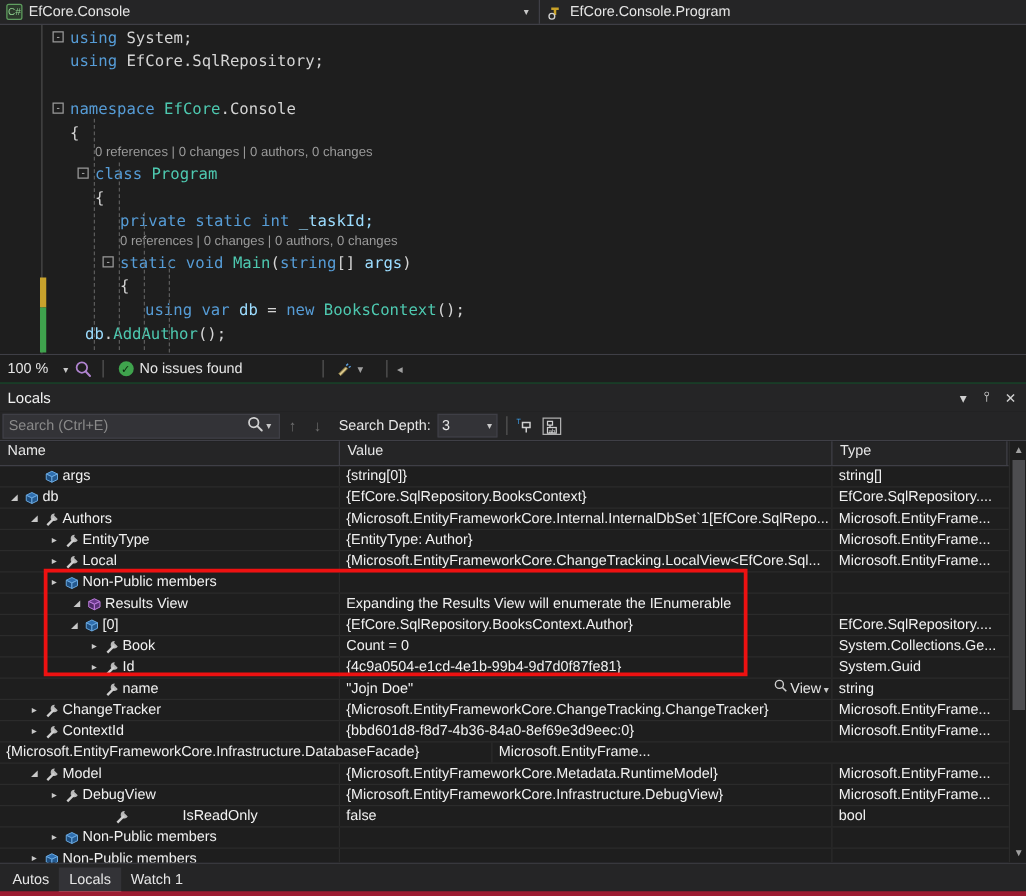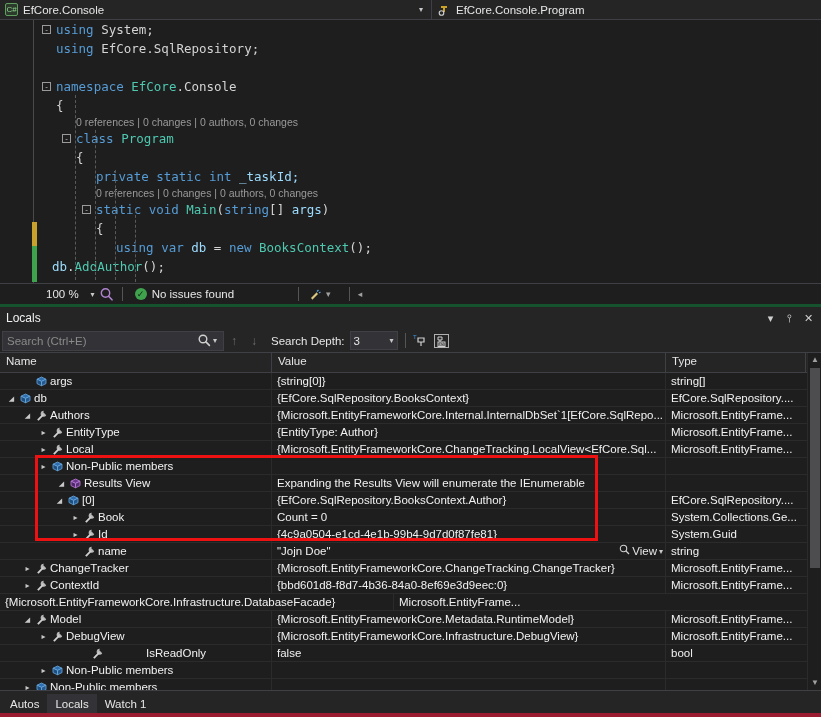"db.AddAuthor();" div.cline { padding-left: 52px -> 68px }
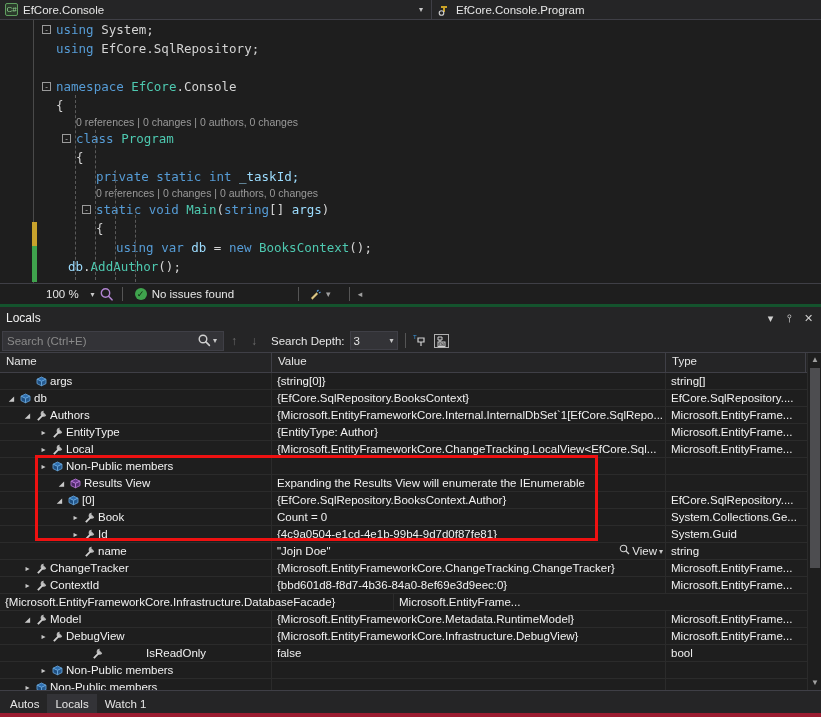"100 %" .statusbar { border-bottom: 3px solid #14532d -> 1px solid #14532d; padding-left: 40px -> none }
